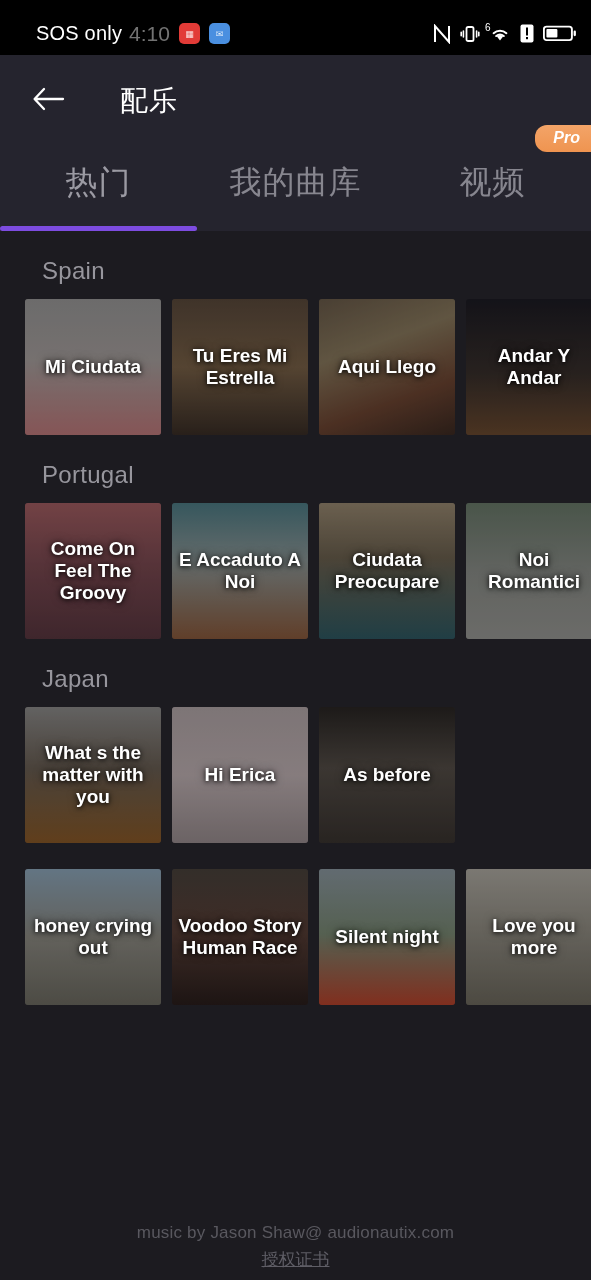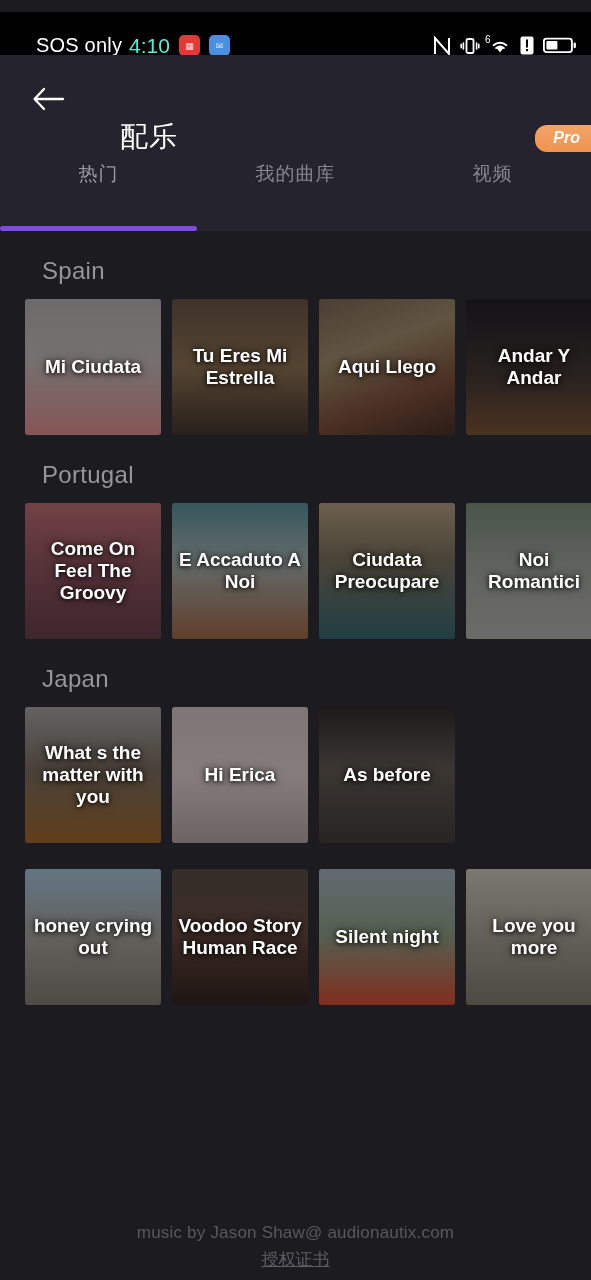"SOS only" .statusbar { top: 12px -> 0 }
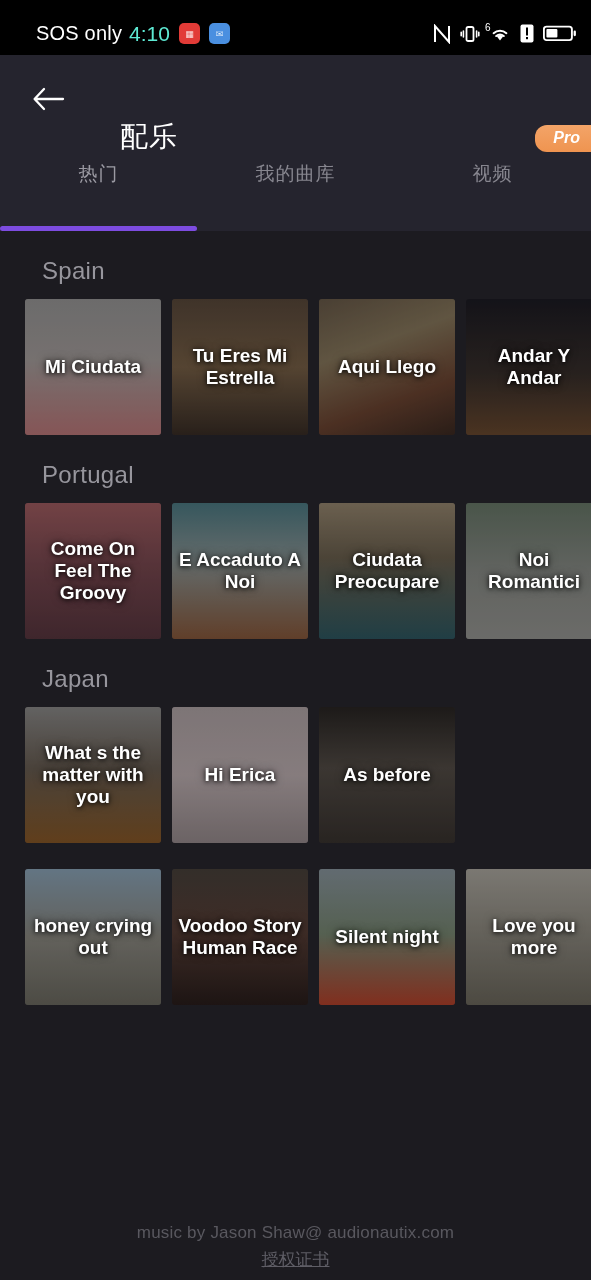"4:10" .sb-time { color: #5eead4 -> #737373 }
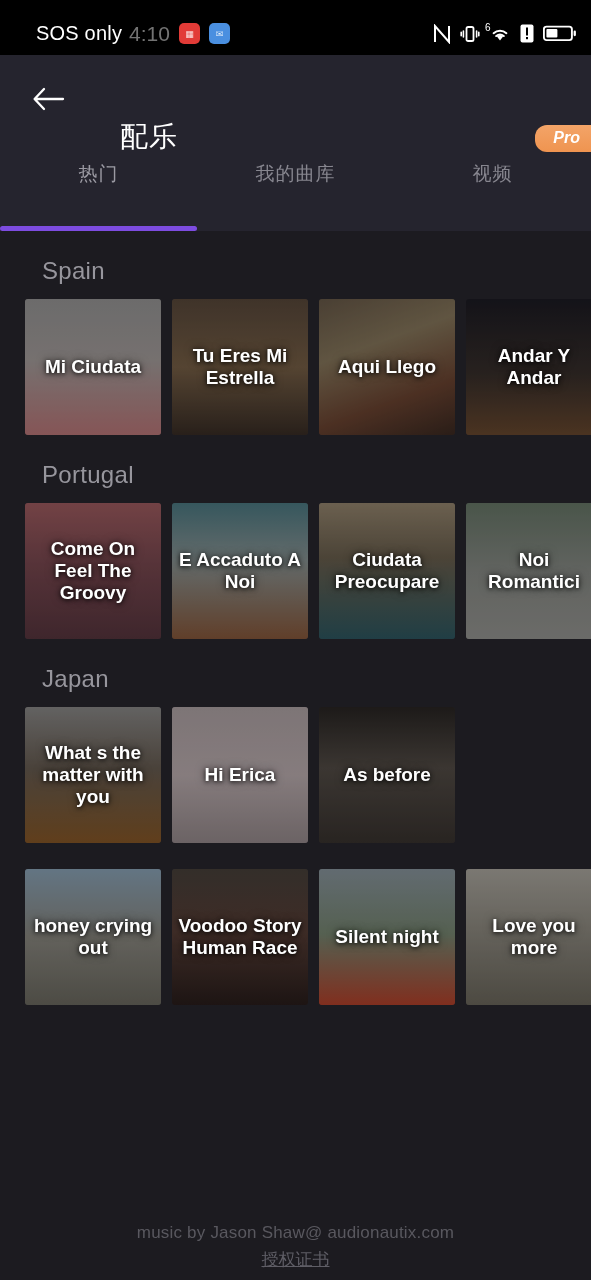"配乐" .page-title { margin-top: 36px -> none }
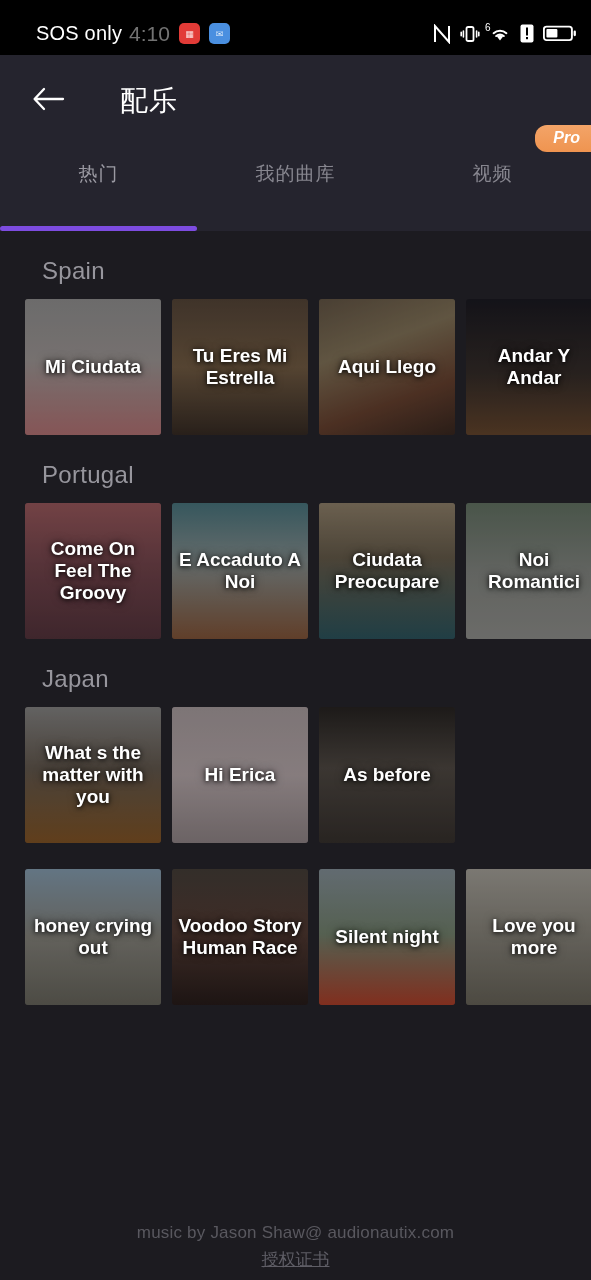"热门" .tab { font-size: 19px -> 32px }
